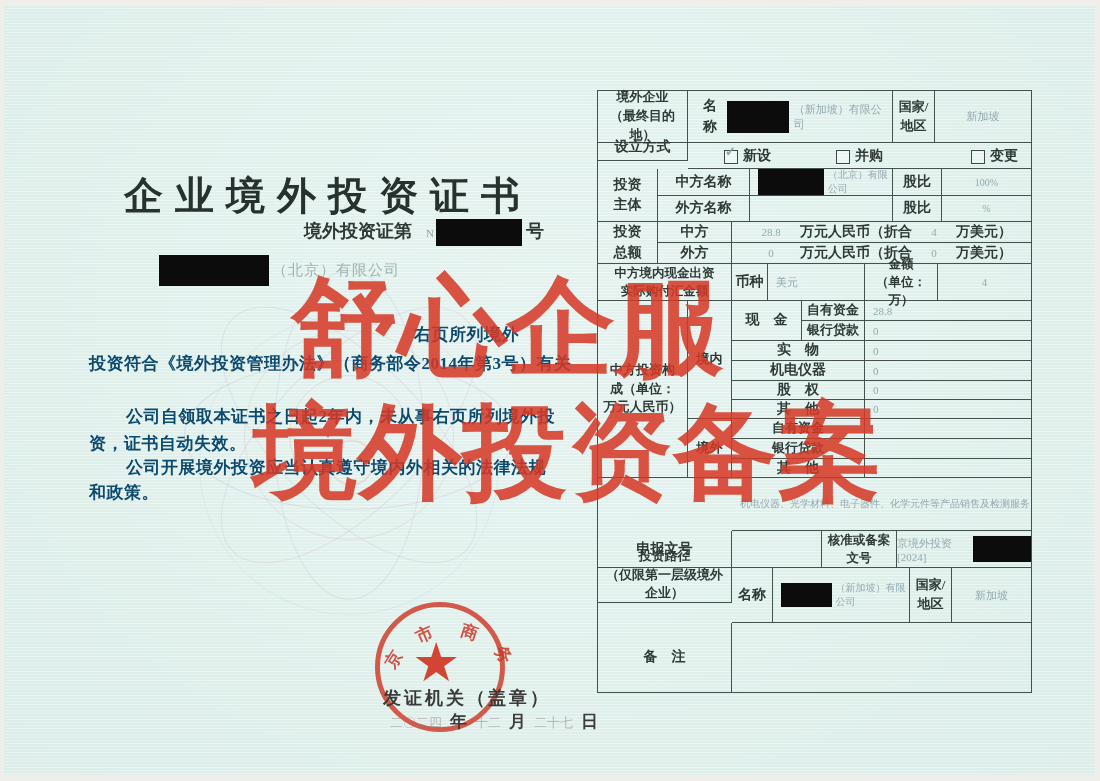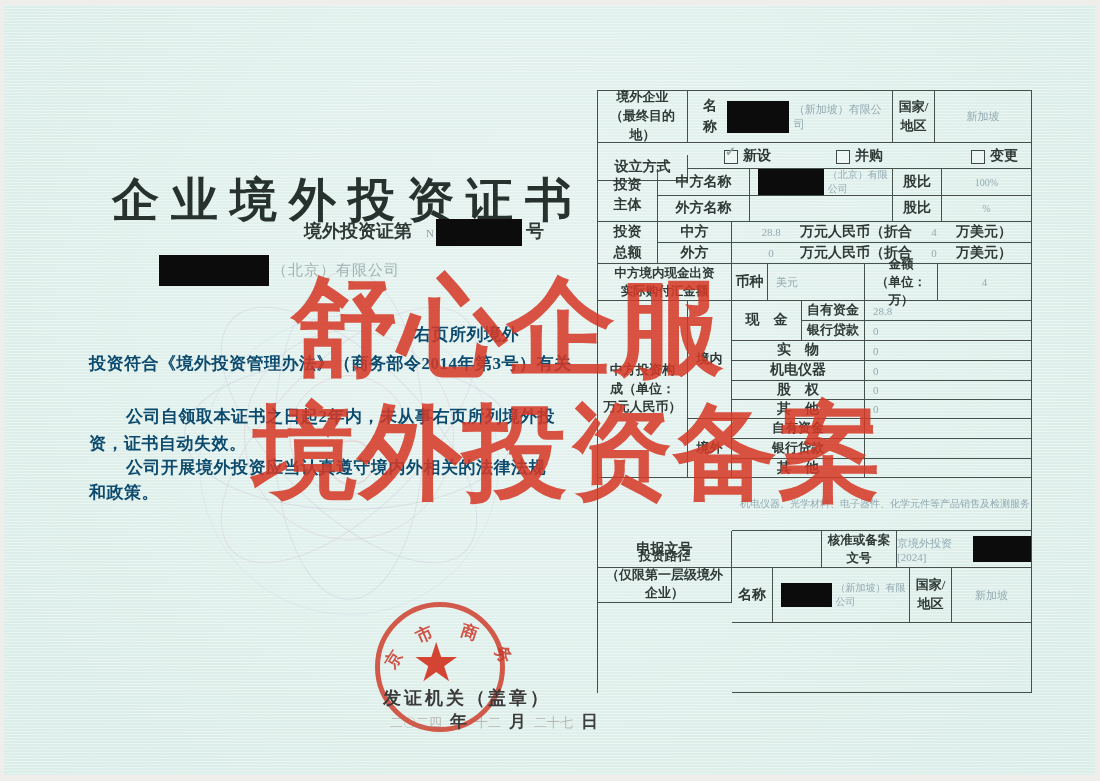"设立方式" div.c { top: 64px -> 44px }
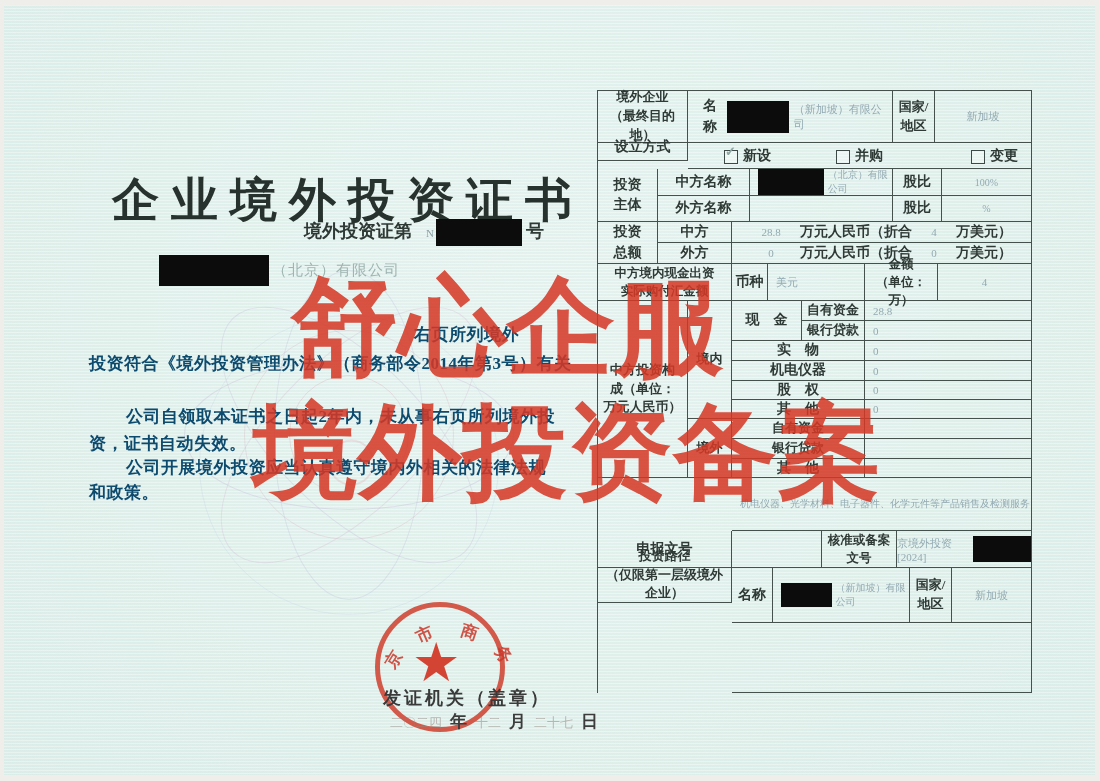"企业境外投资证书" .cert-title { font-size: 47px -> 39px }
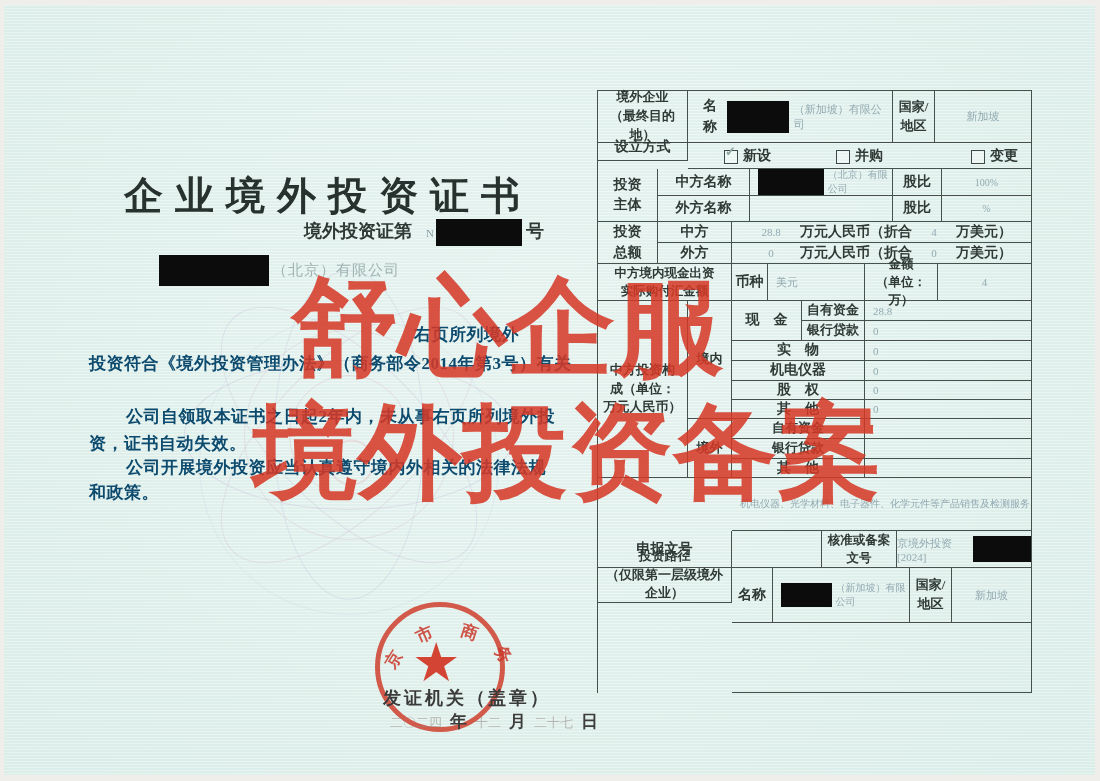"备 注" div.c { html: none -> <div>备 注</div> }
